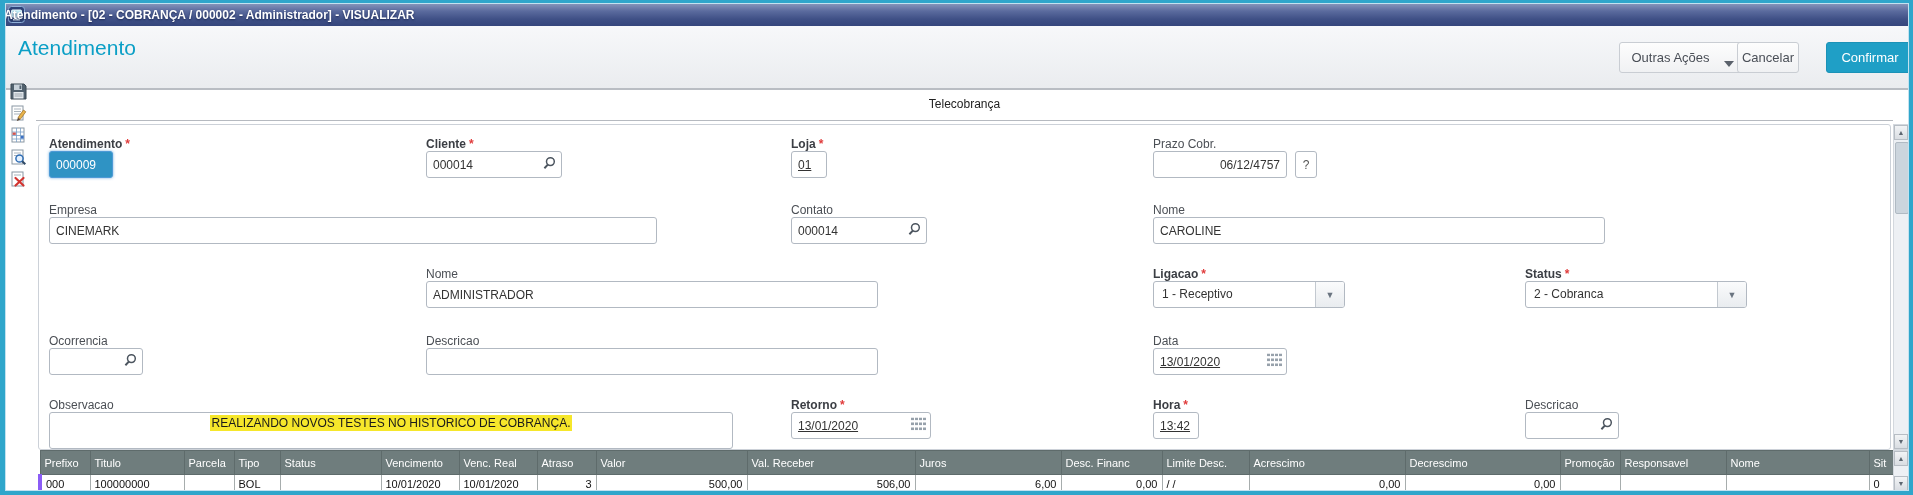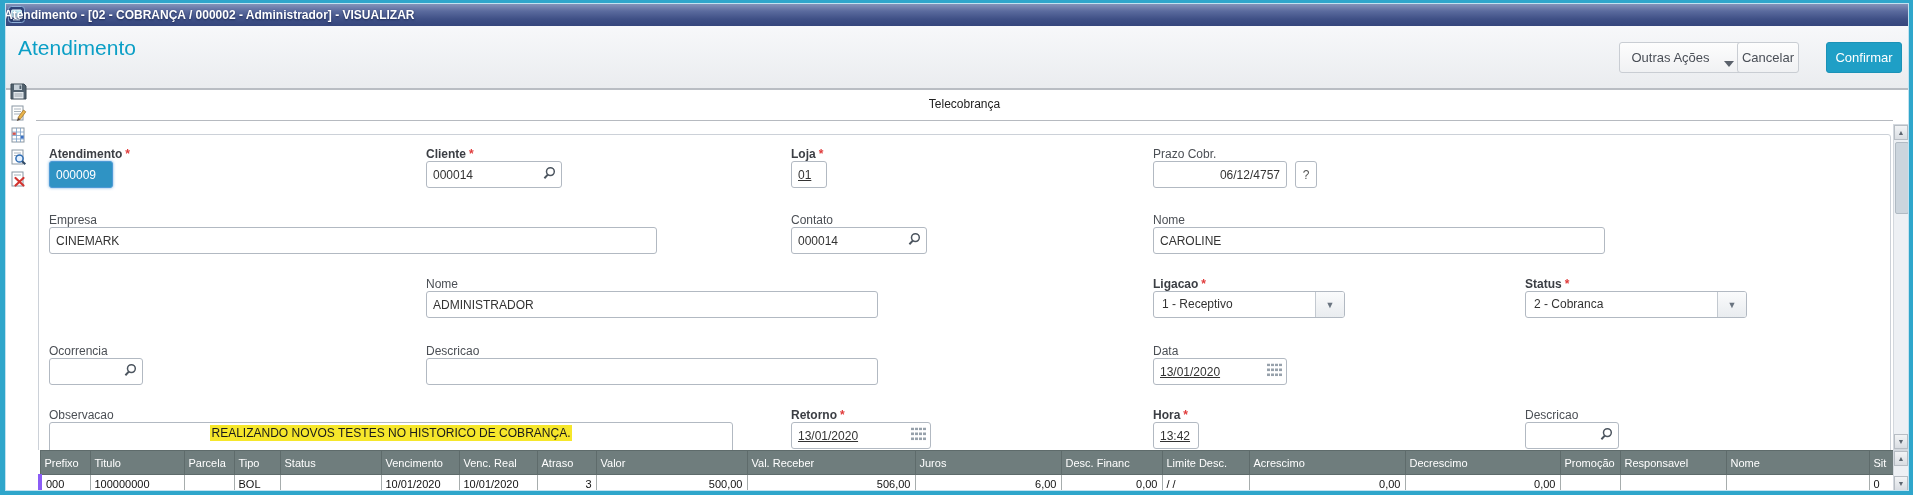"Confirmar" .btn-confirmar { width: 76px -> 88px }
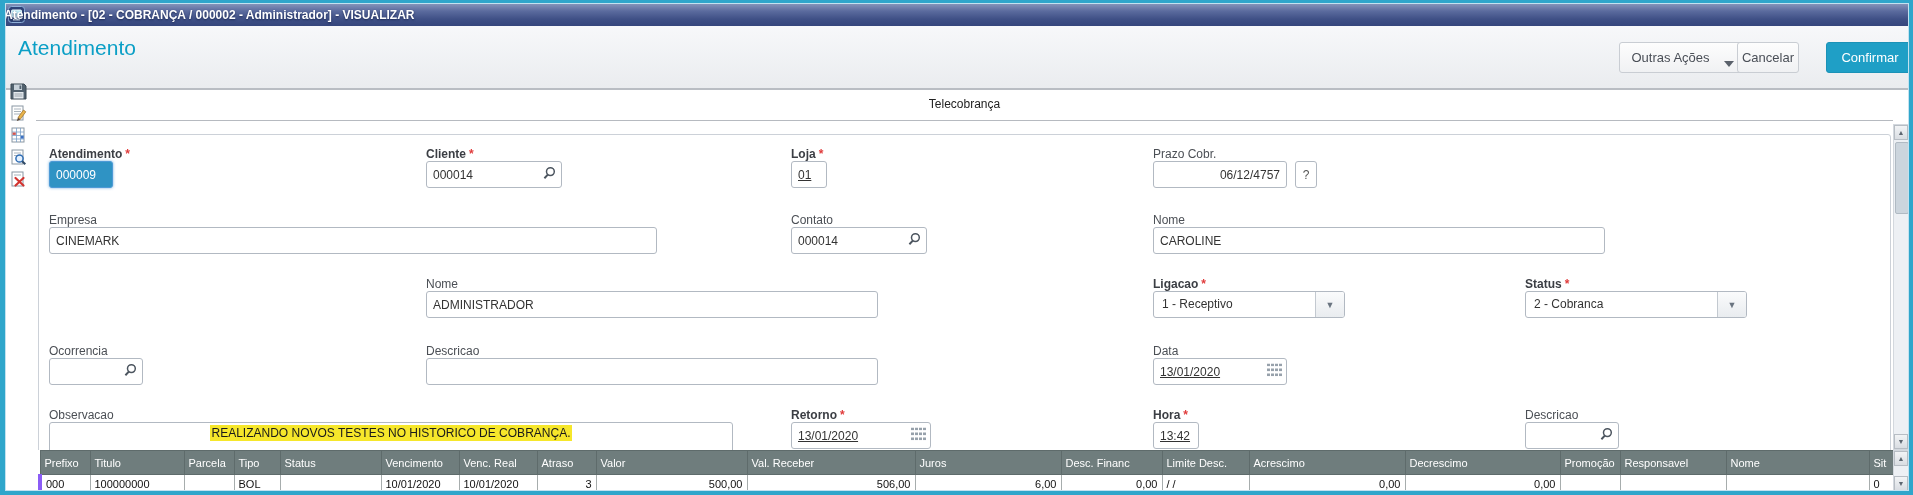"Atendimento *" .form-panel { margin-top: 10px -> none }
